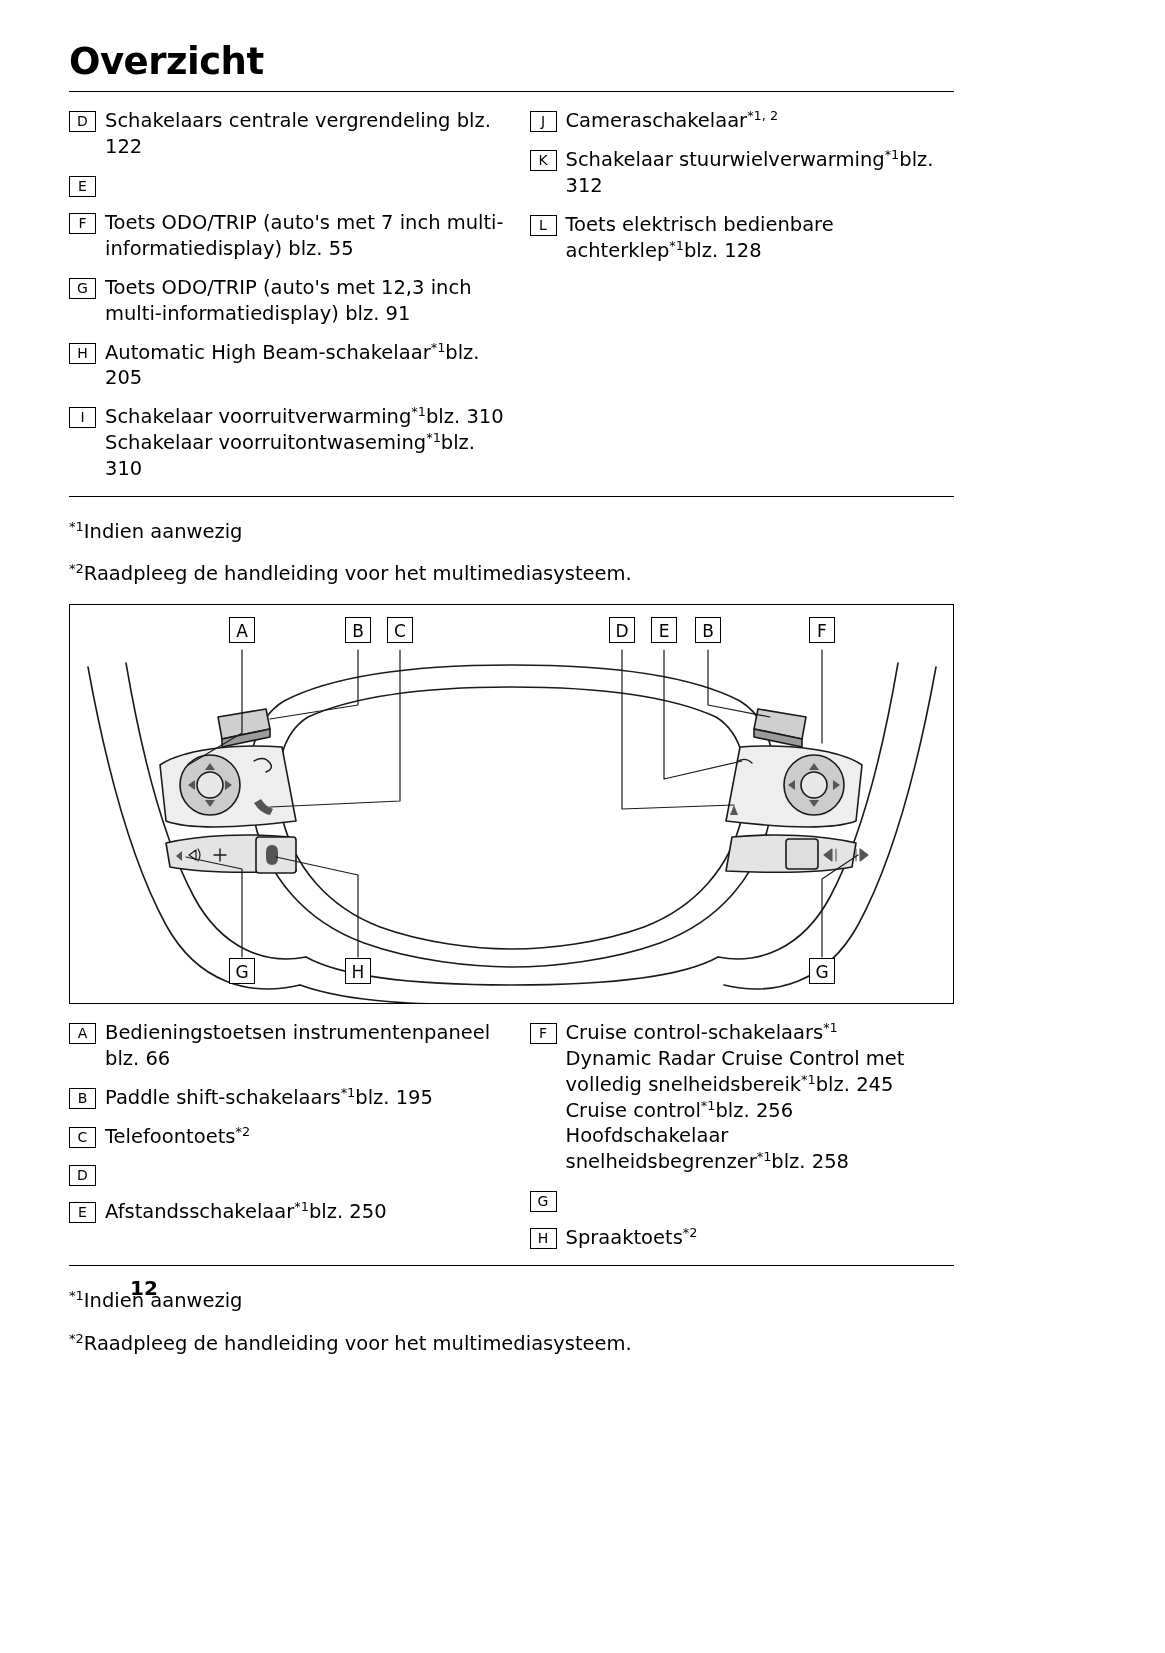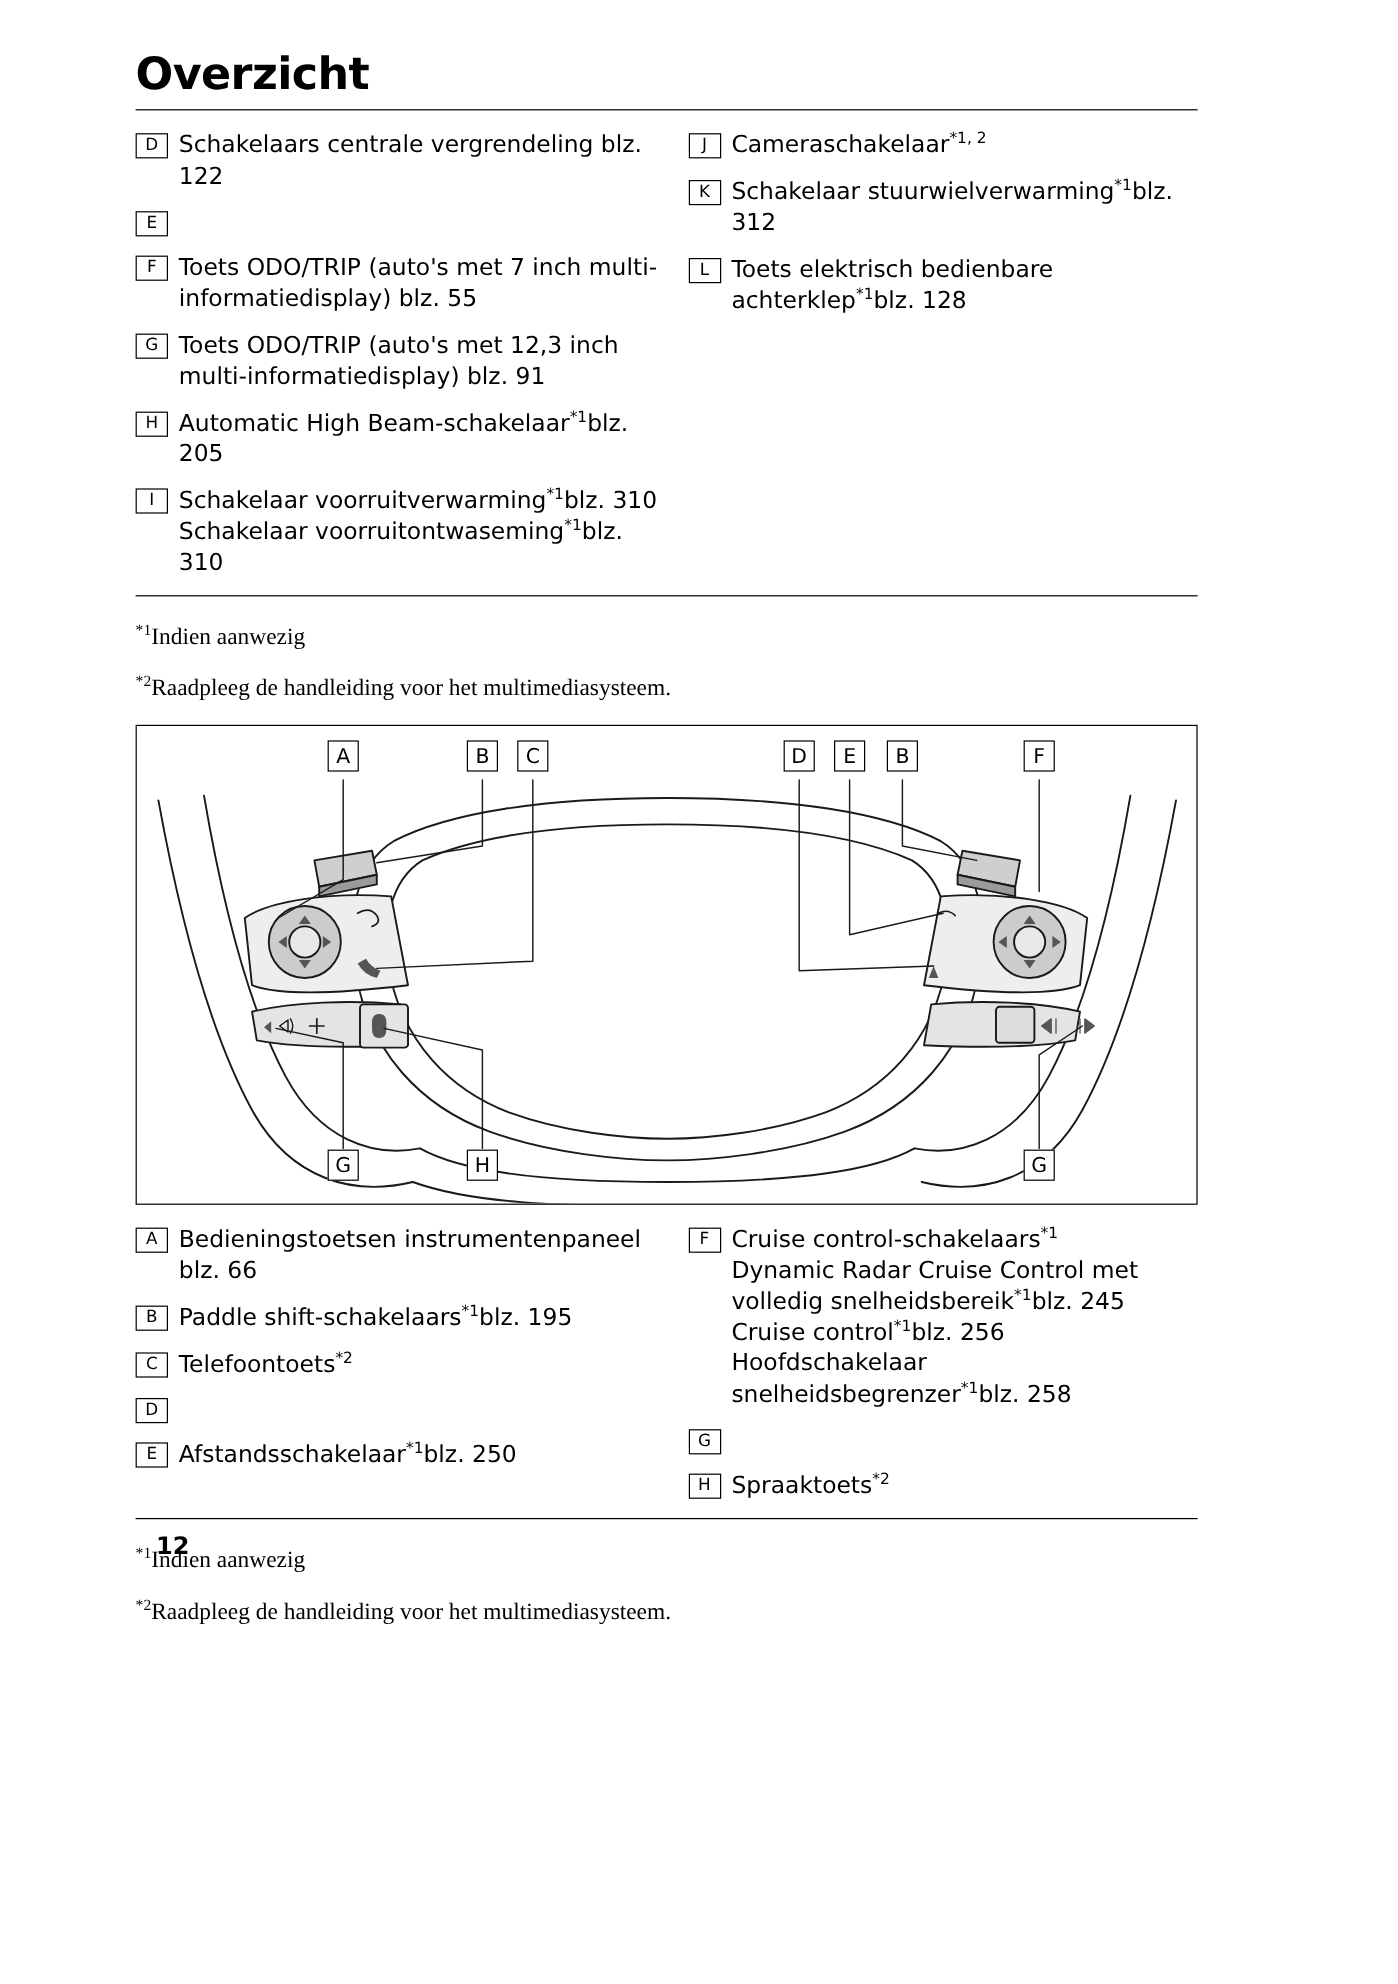"Overzicht" .page { padding: 0 113px -> 0 69px }
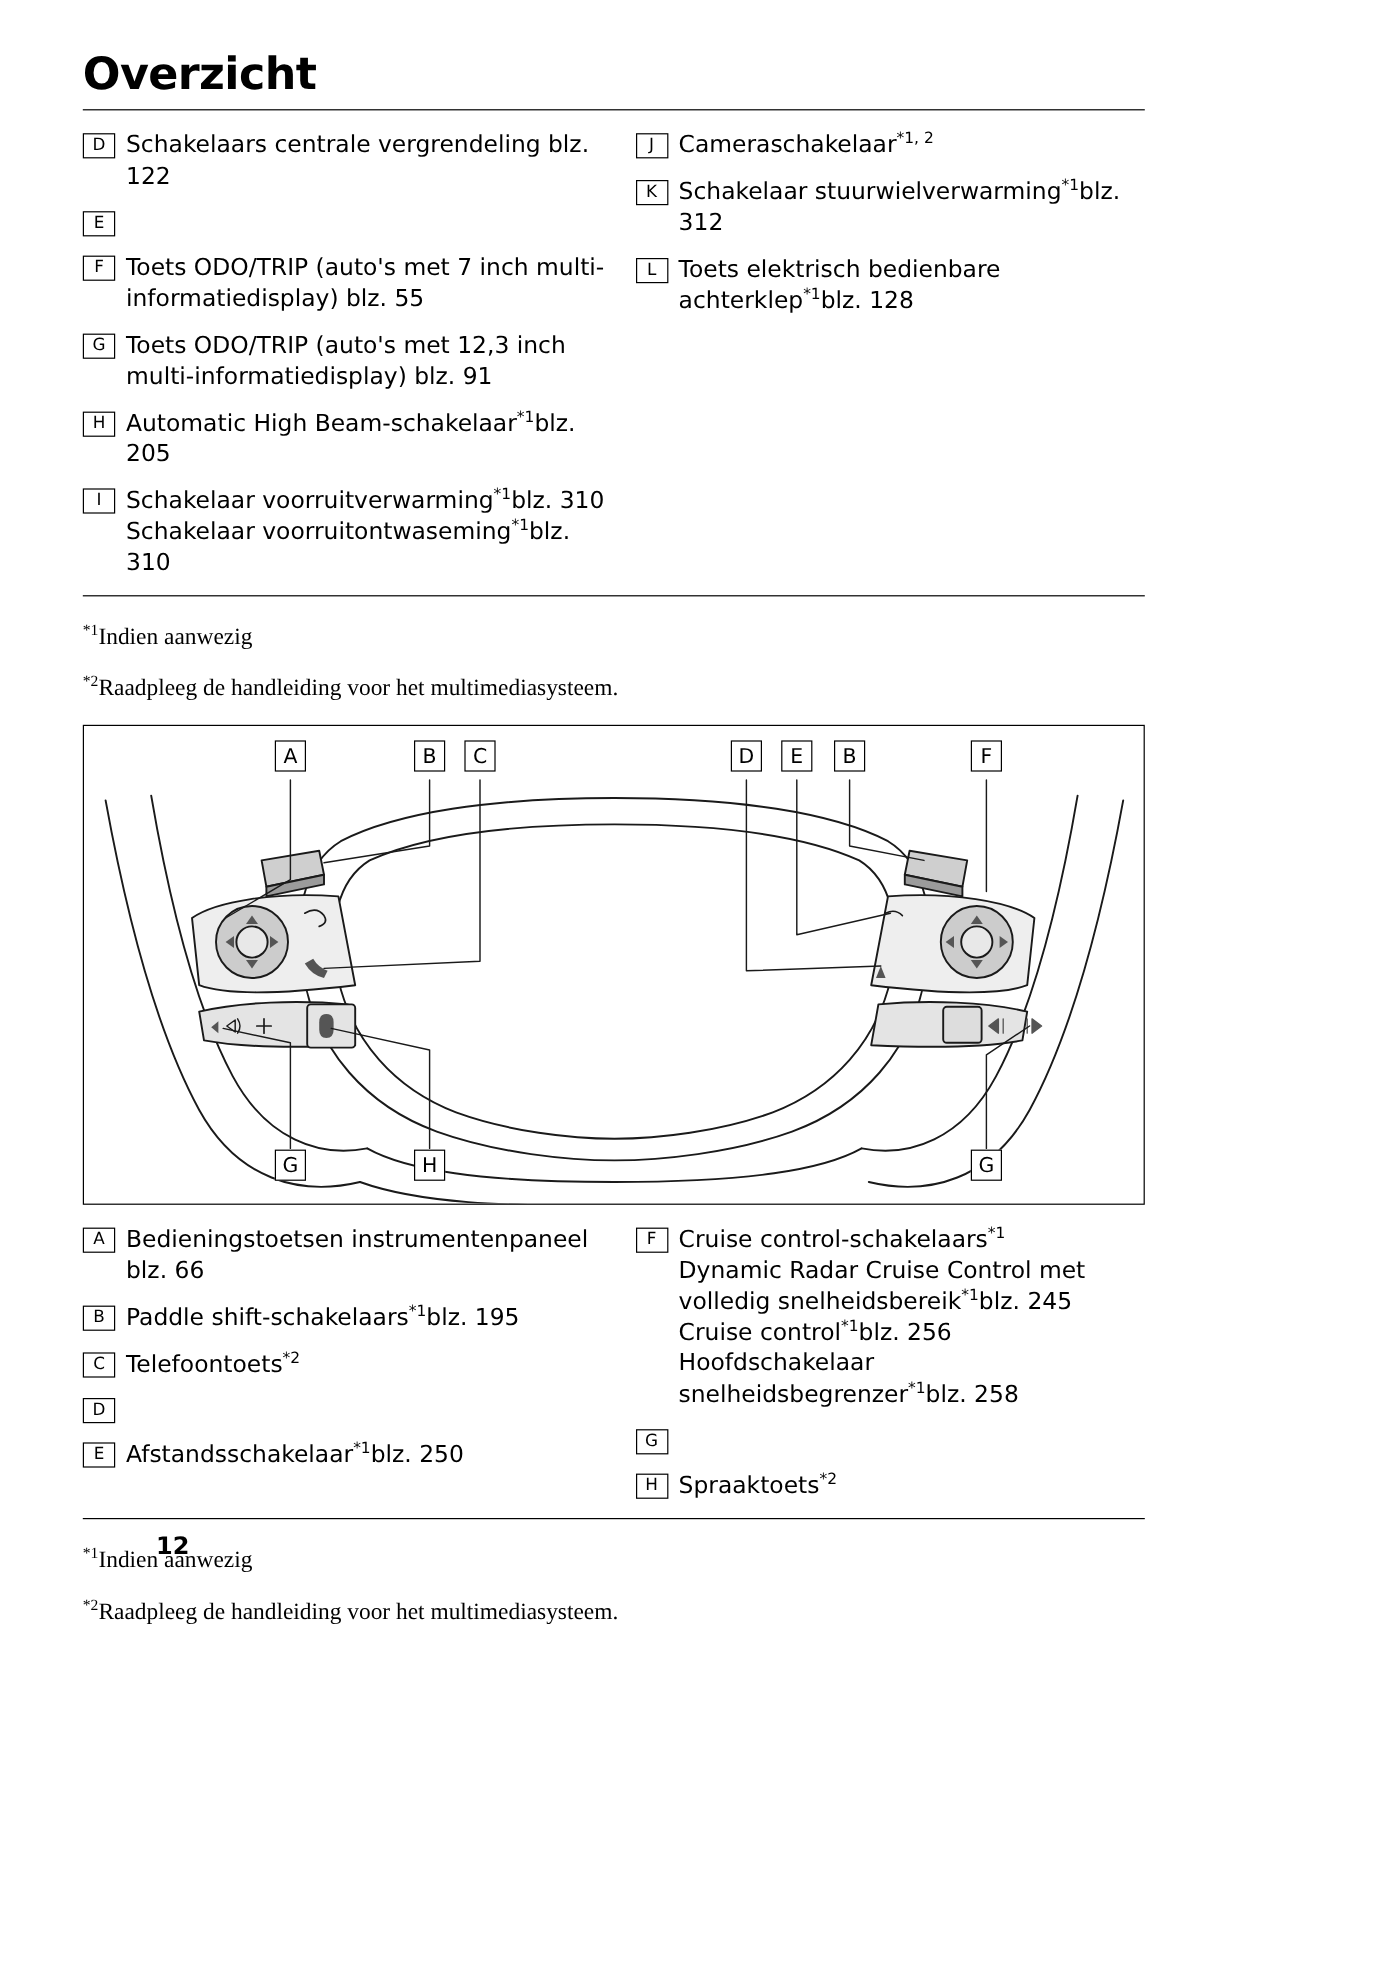"*1Indien aanwezig" .footnotes { font-family: Liberation Serif, serif -> none }
